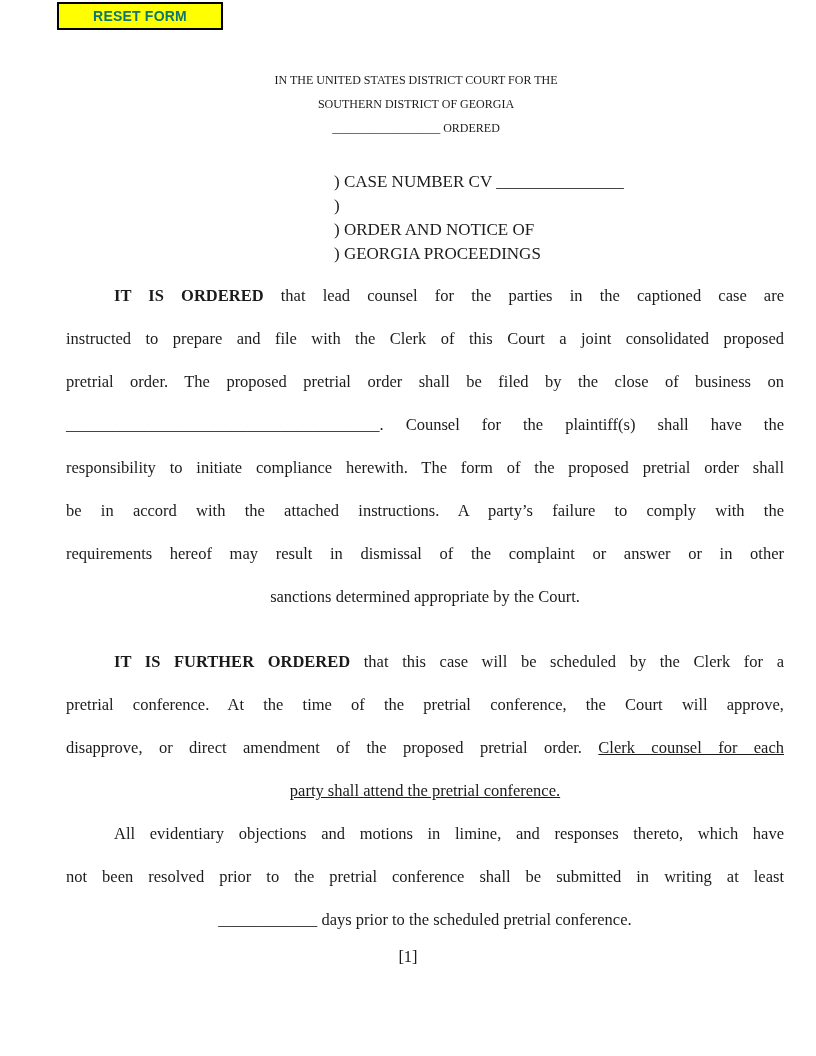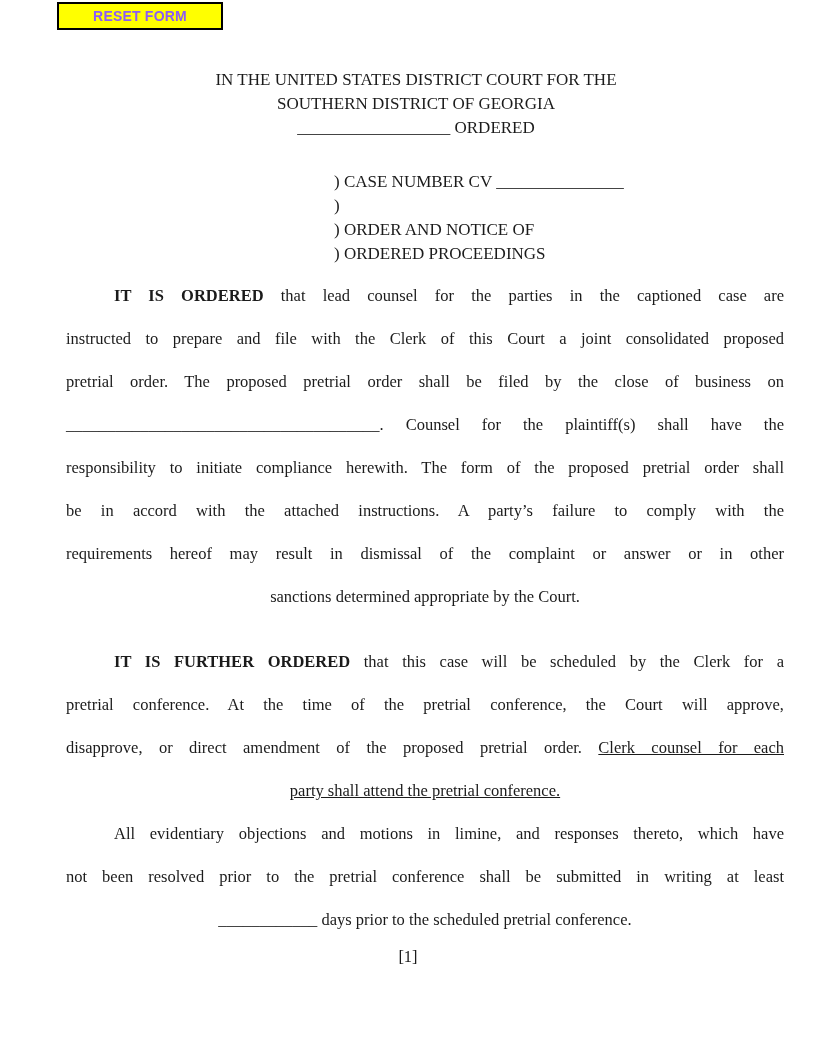"RESET FORM" .reset-btn { color: #8b5cf6 -> #0f766e }
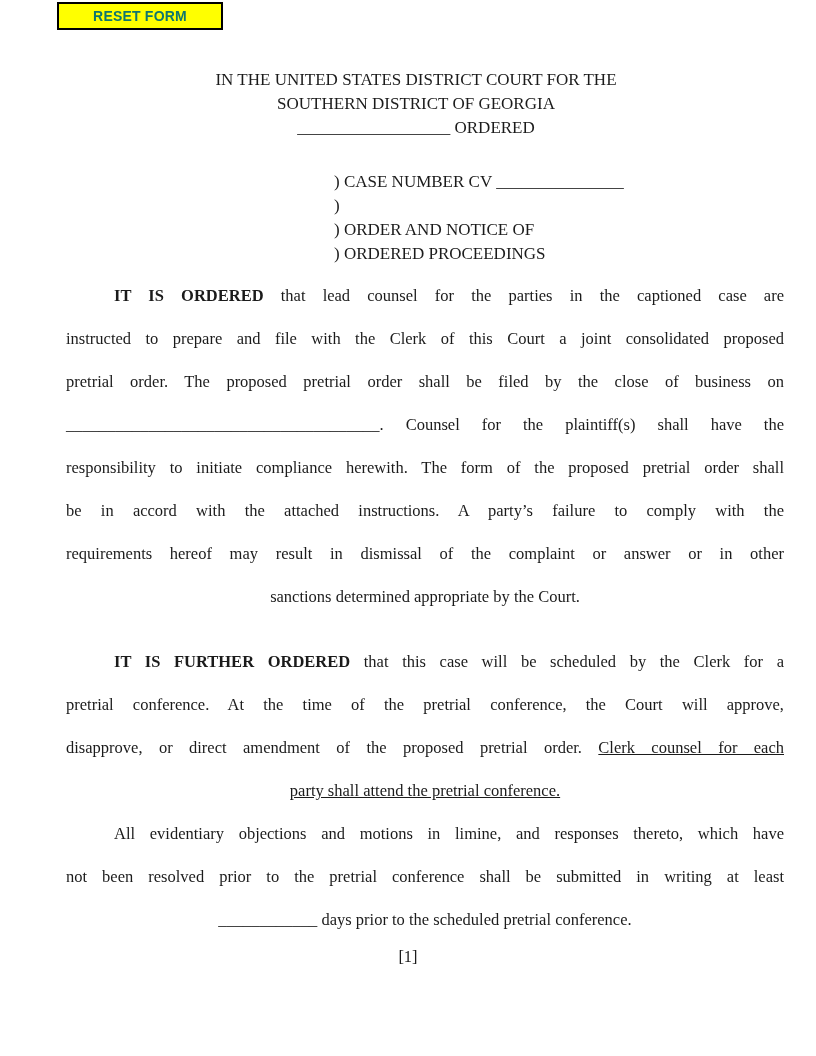"IN THE UNITED STATES DISTRICT" .title-block { font-size: 17px -> 12px }
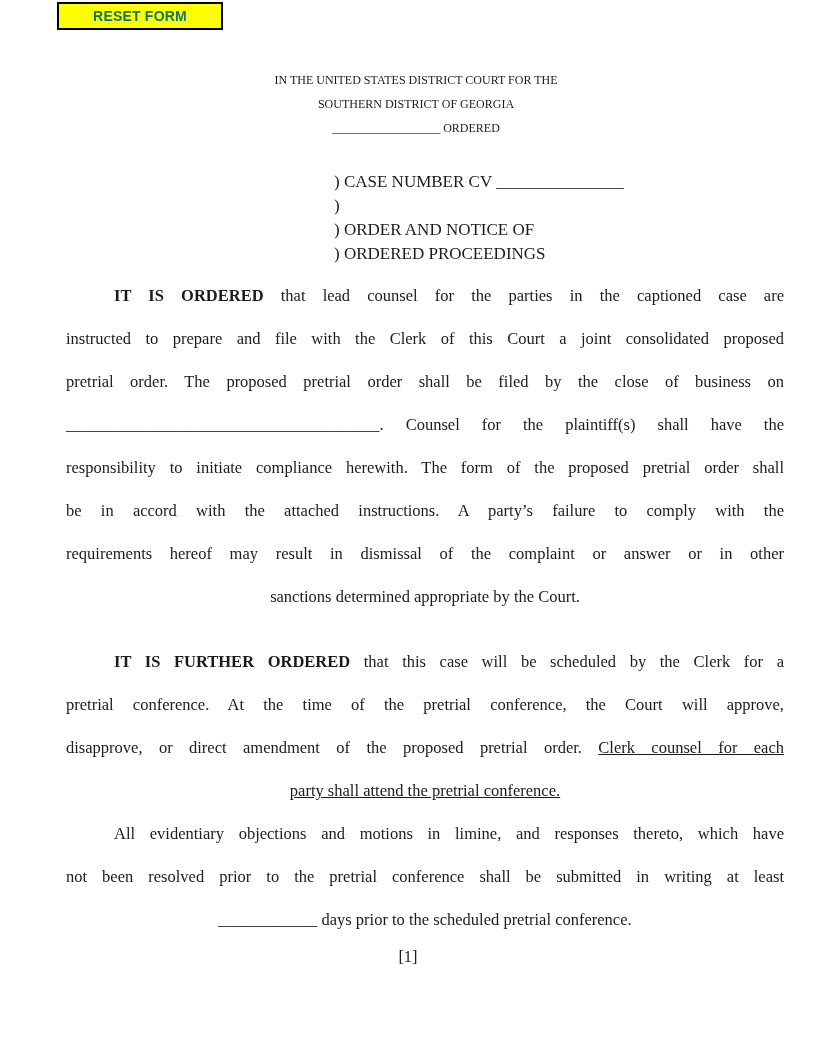") ORDERED PROCEEDINGS" div { text: ORDERED -> GEORGIA }
